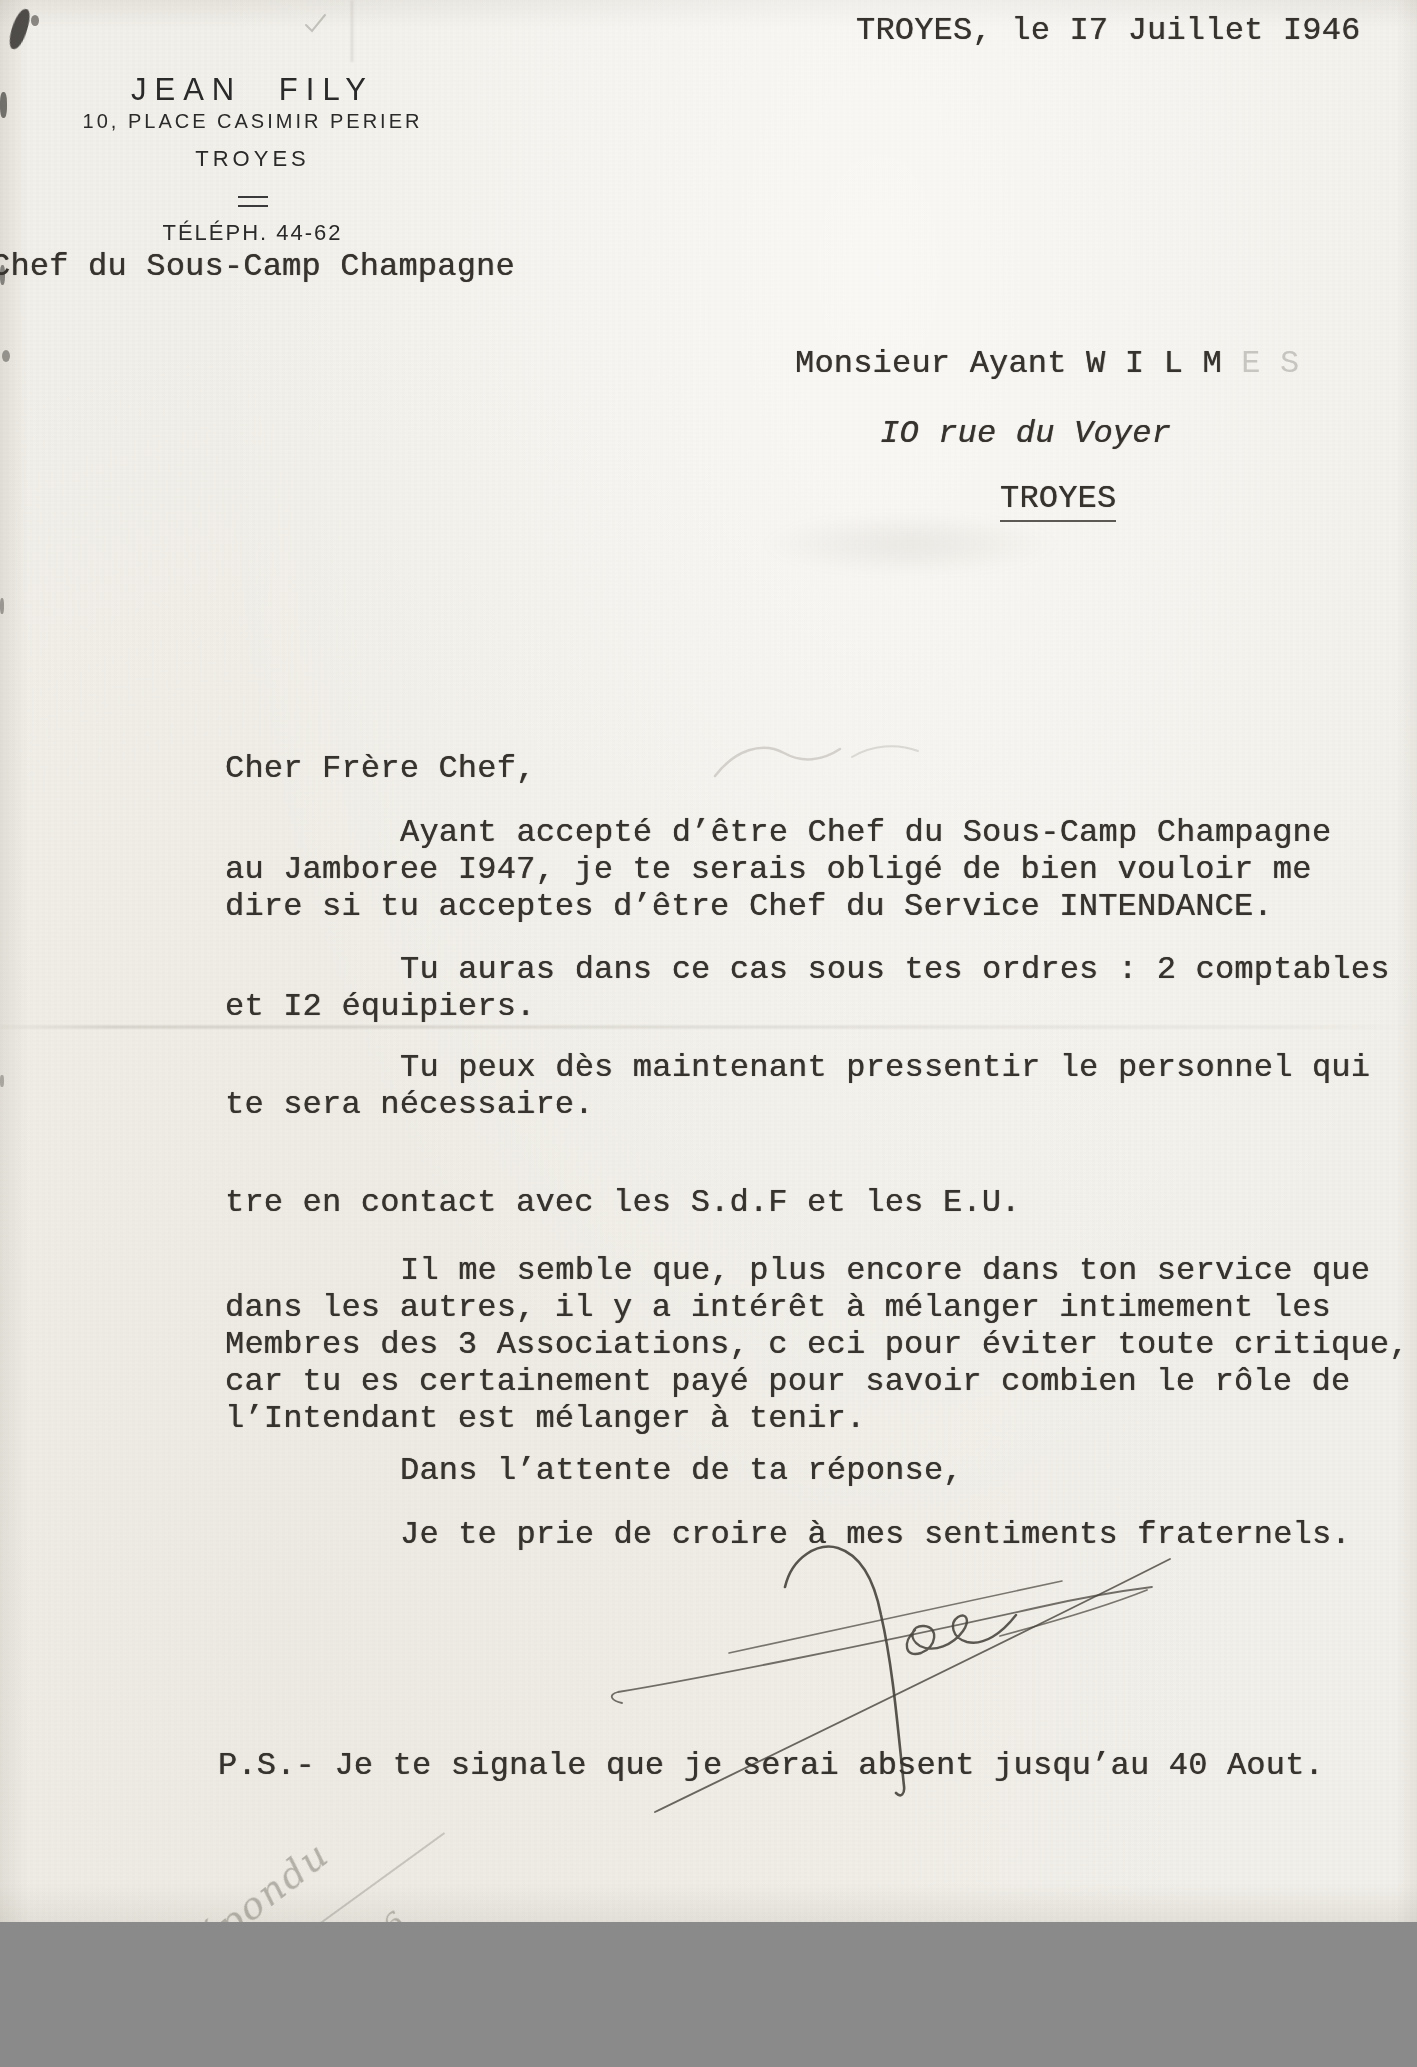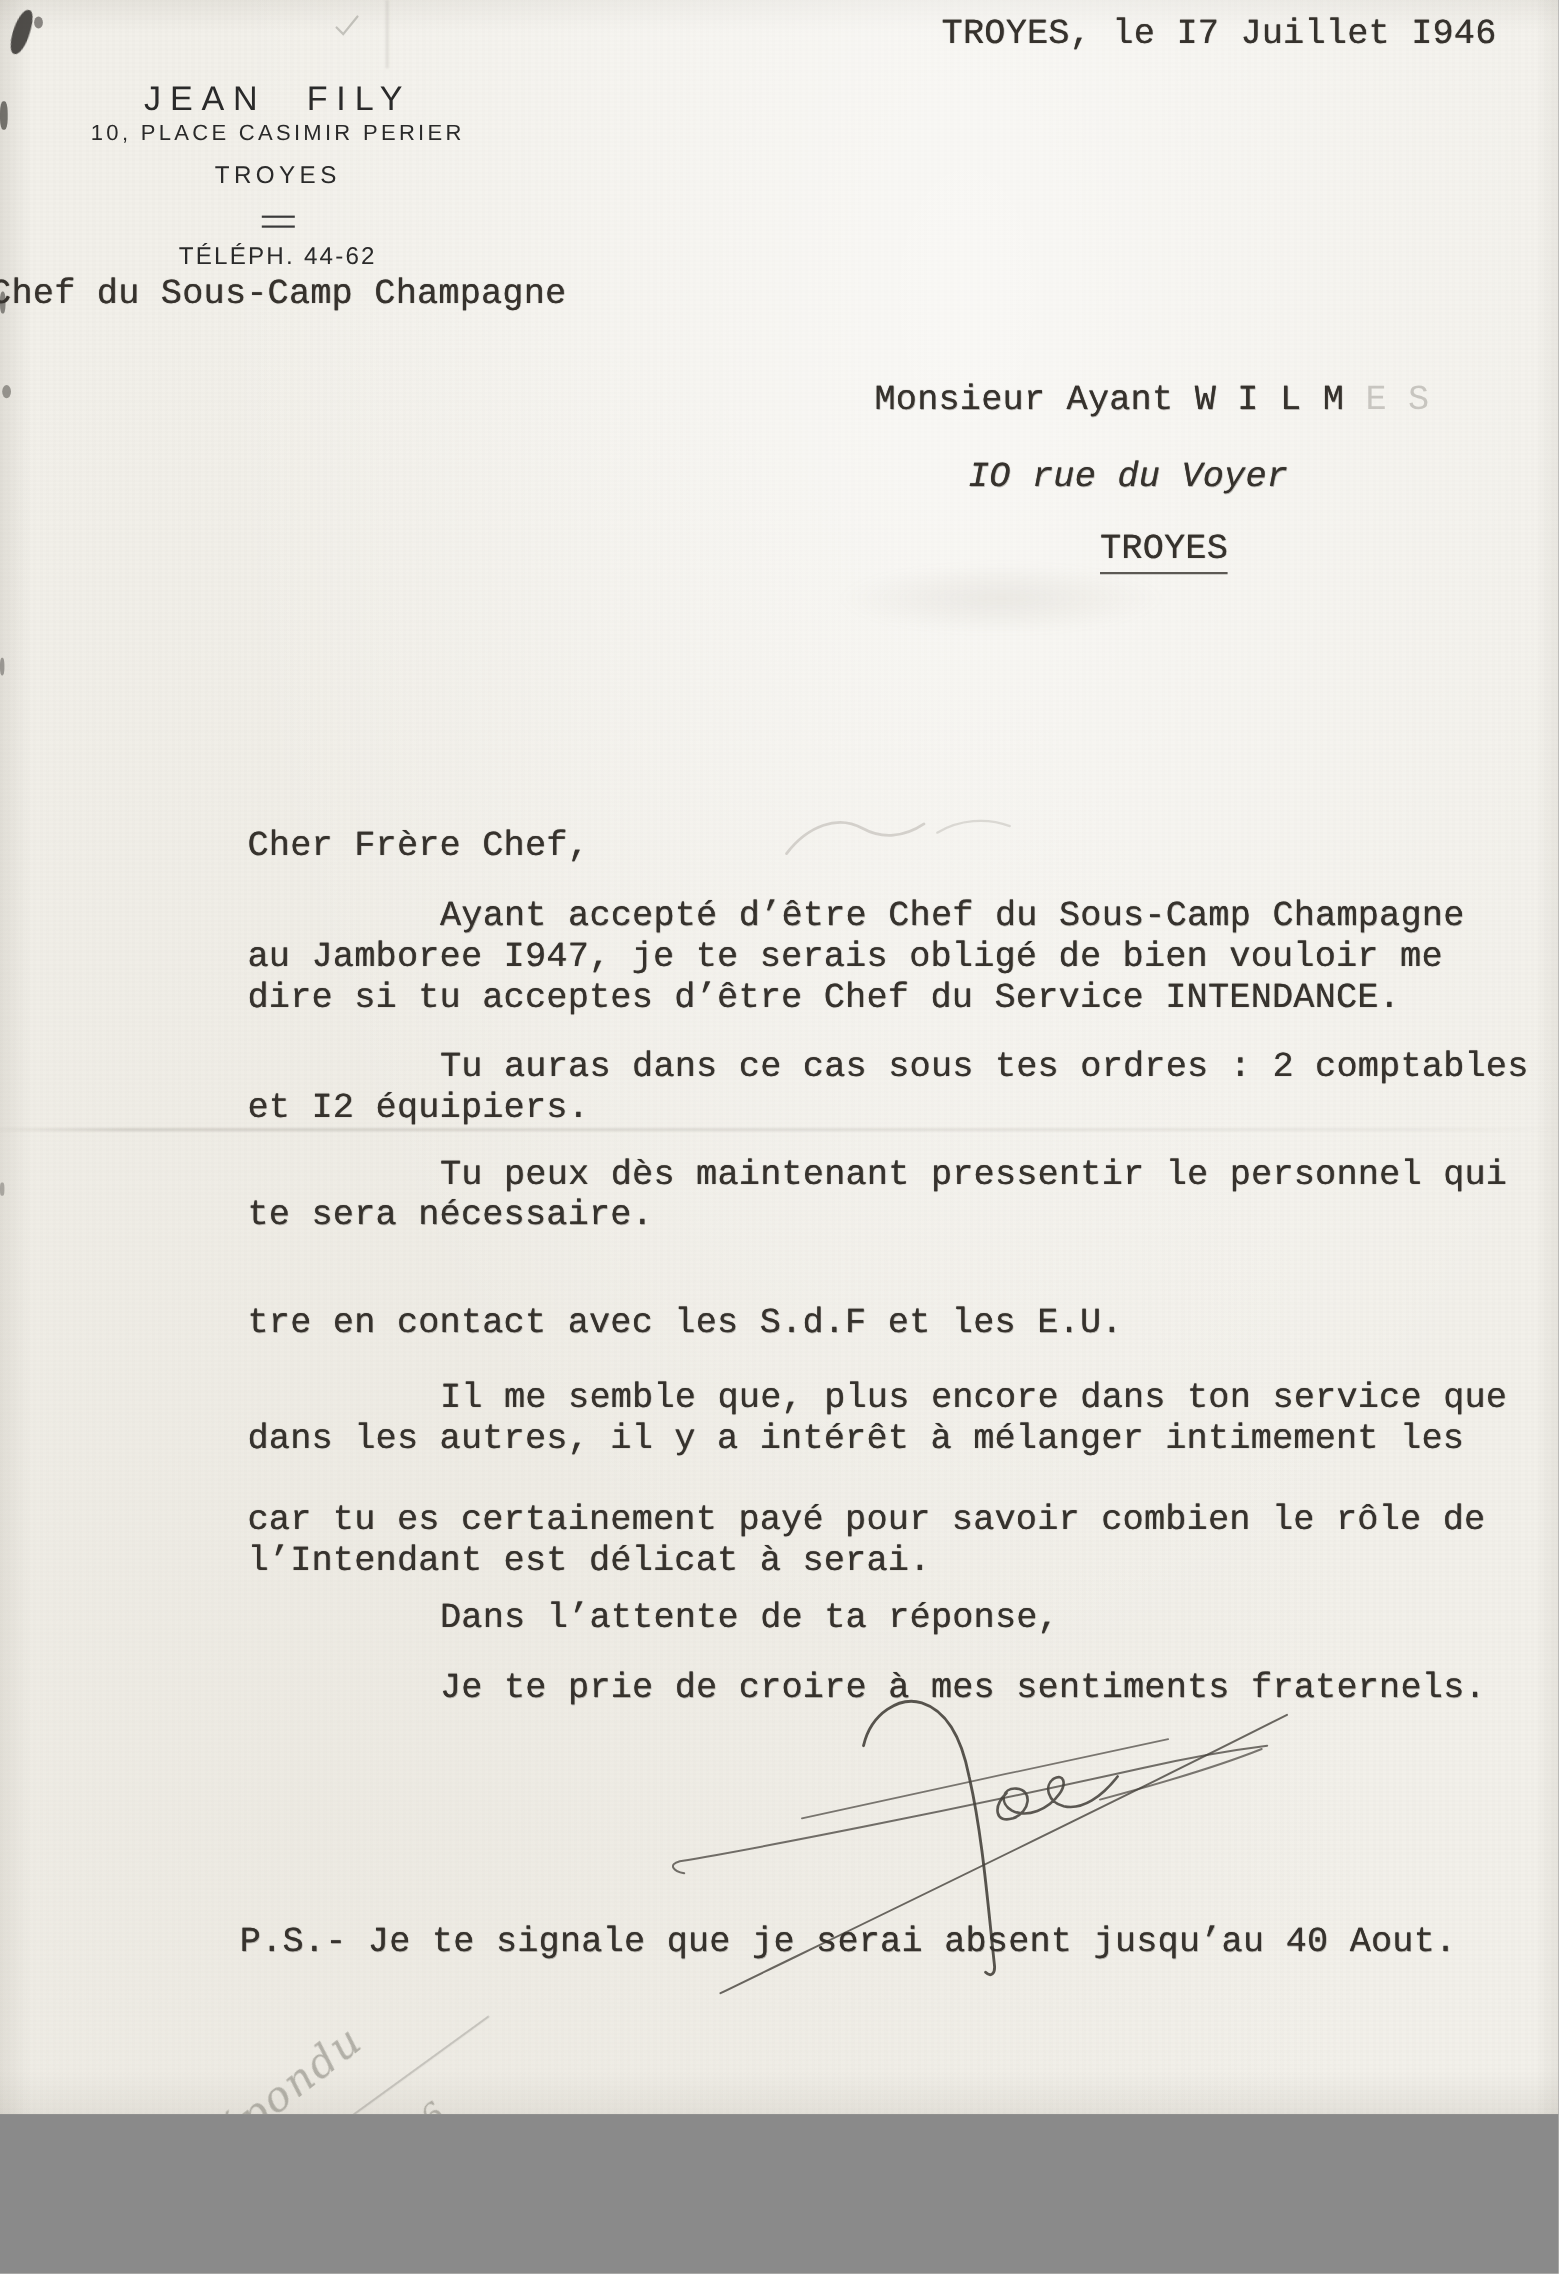"Membres des 3 Associations, c" div.tw { html: none -> <div>Membres des 3 Associations, c eci pour éviter toute critique,</div> }
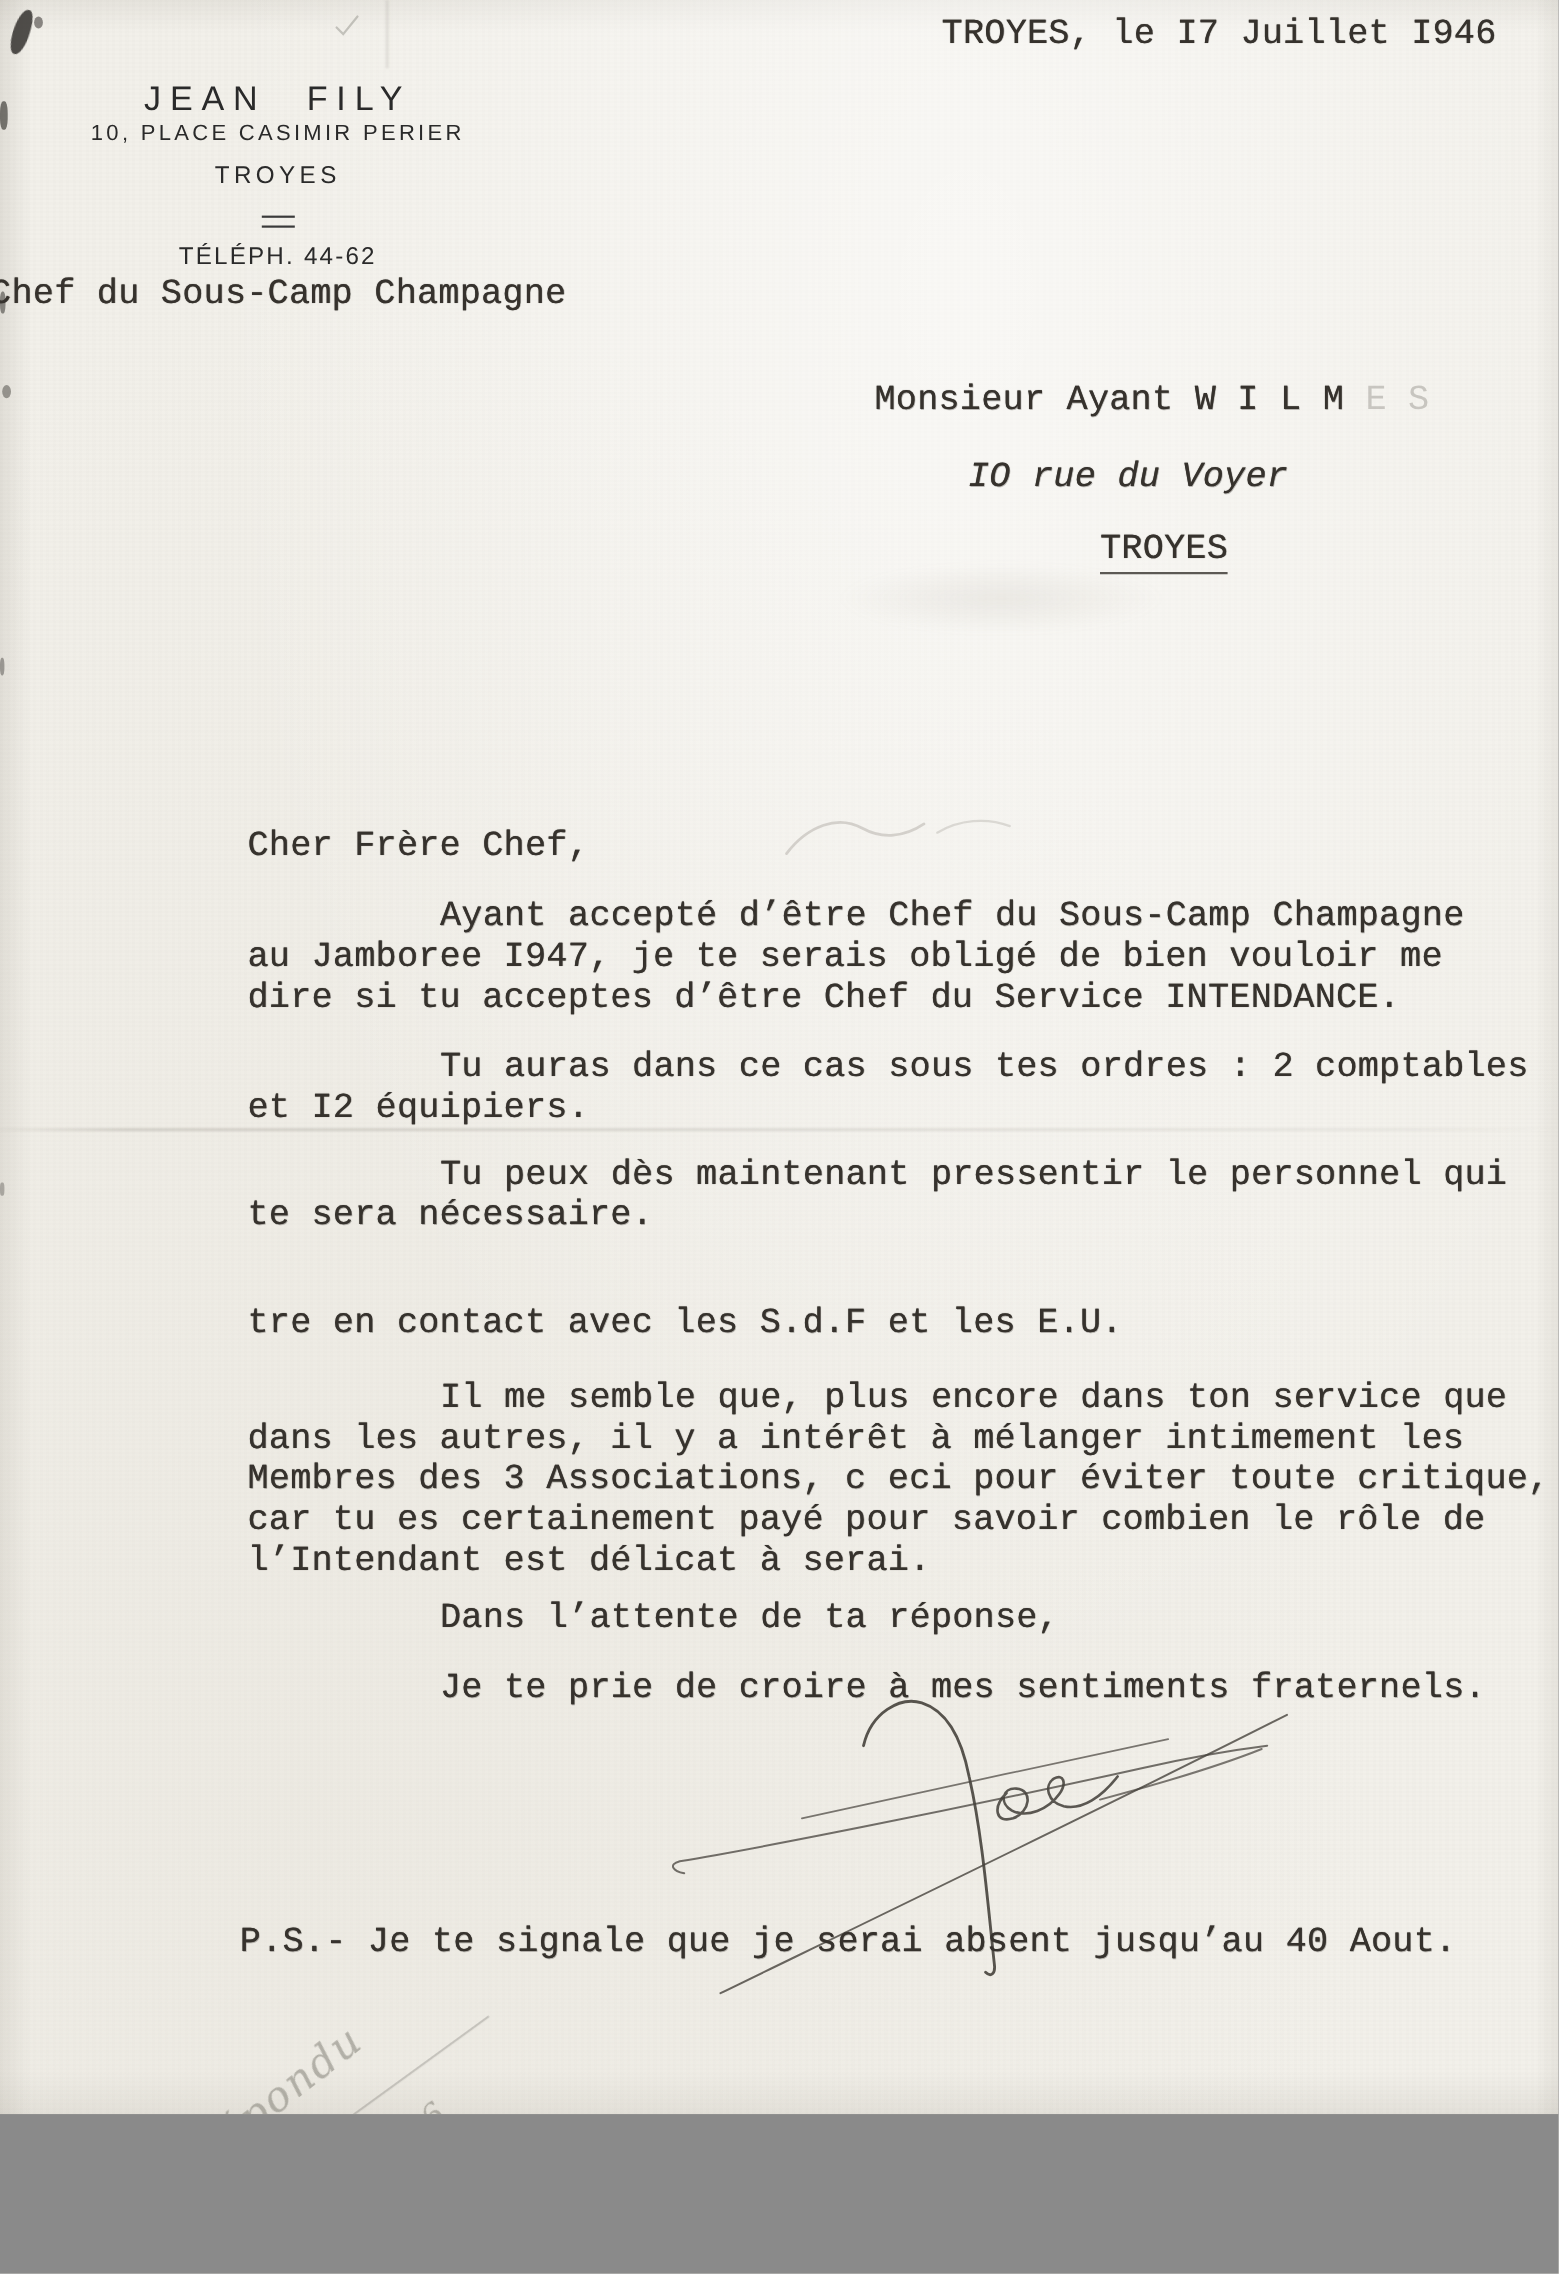"l’Intendant est délicat à serai." div.tw { text: délicat à serai -> mélanger à tenir }
